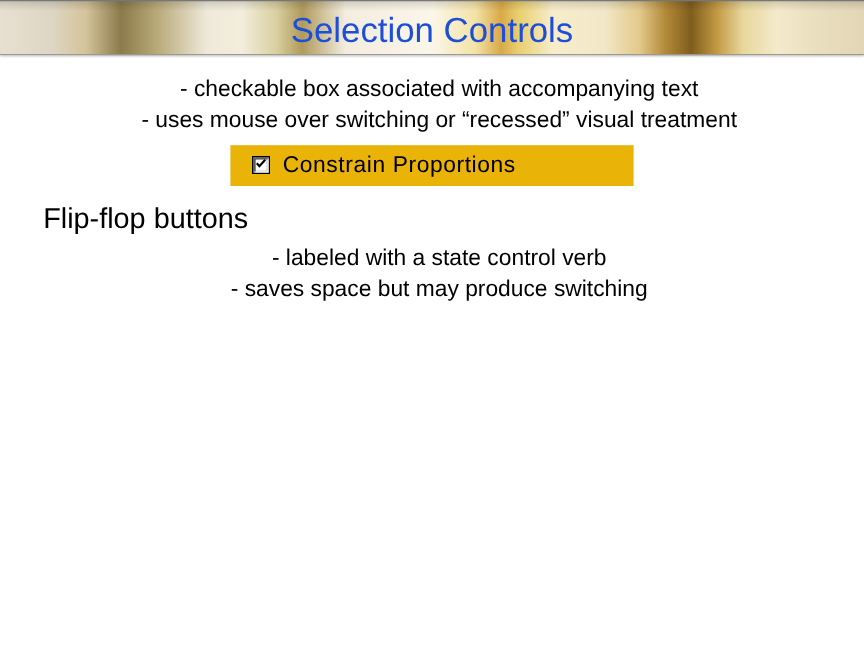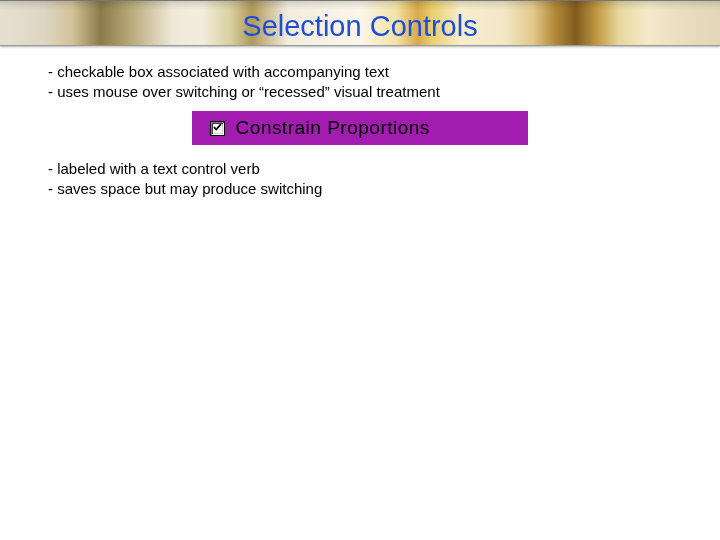"- checkable box associated with" .bullets { font-size: 15px -> 19px; text-align: none -> center }
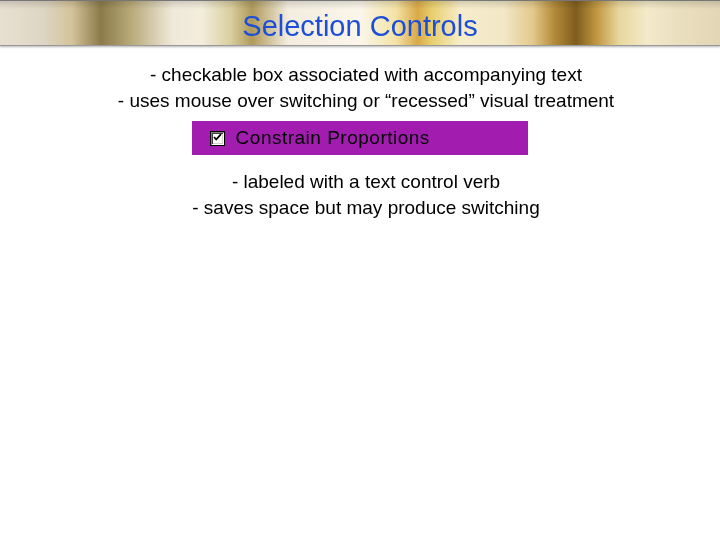"Constrain Proportions" .example { background: #a21caf -> #eab308 }
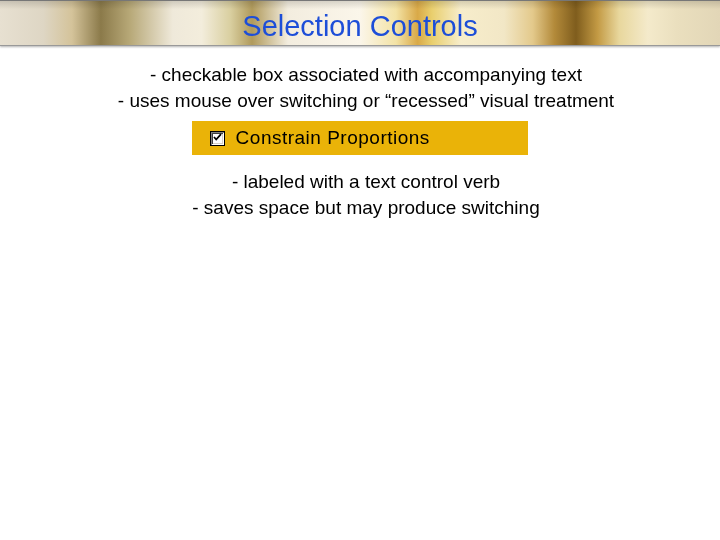"Flip-flop buttons" div.heading { html: none -> <div>Flip-flop buttons</div> }
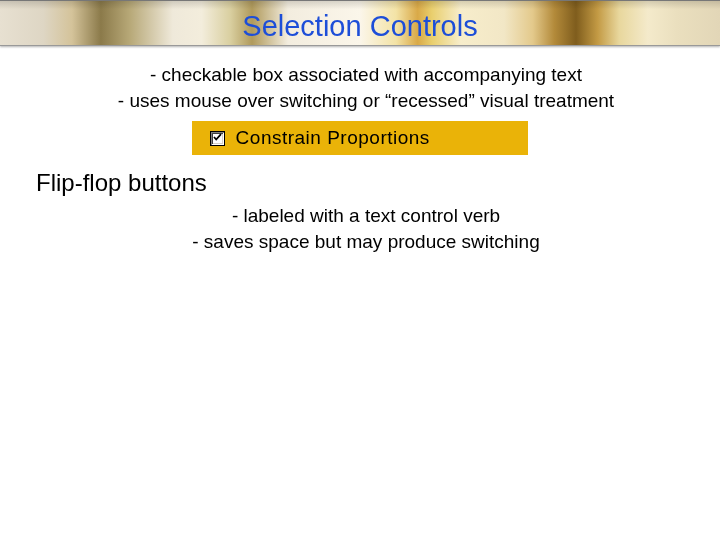"- labeled with a text" p { text: text -> state }
